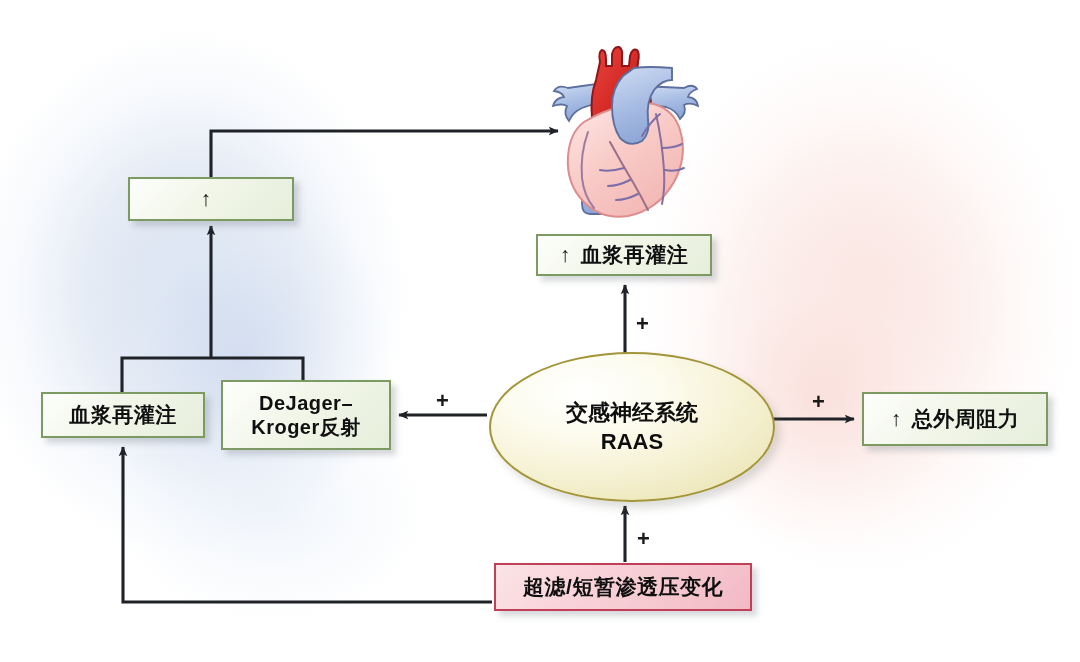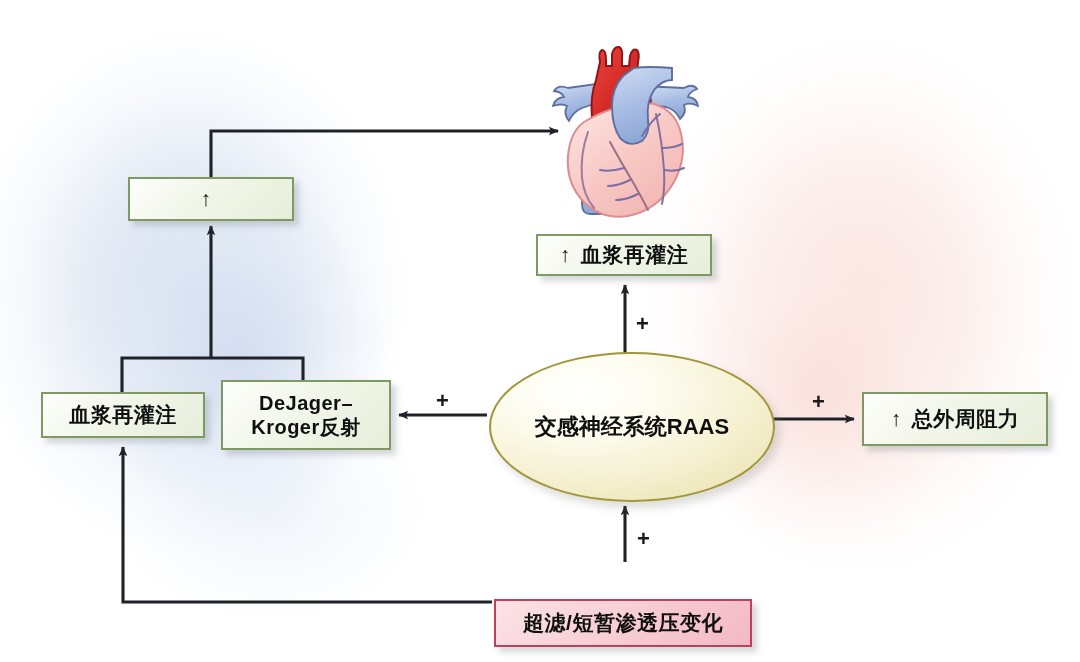"交感神经系统" #node-ellipse { flex-direction: row -> column }
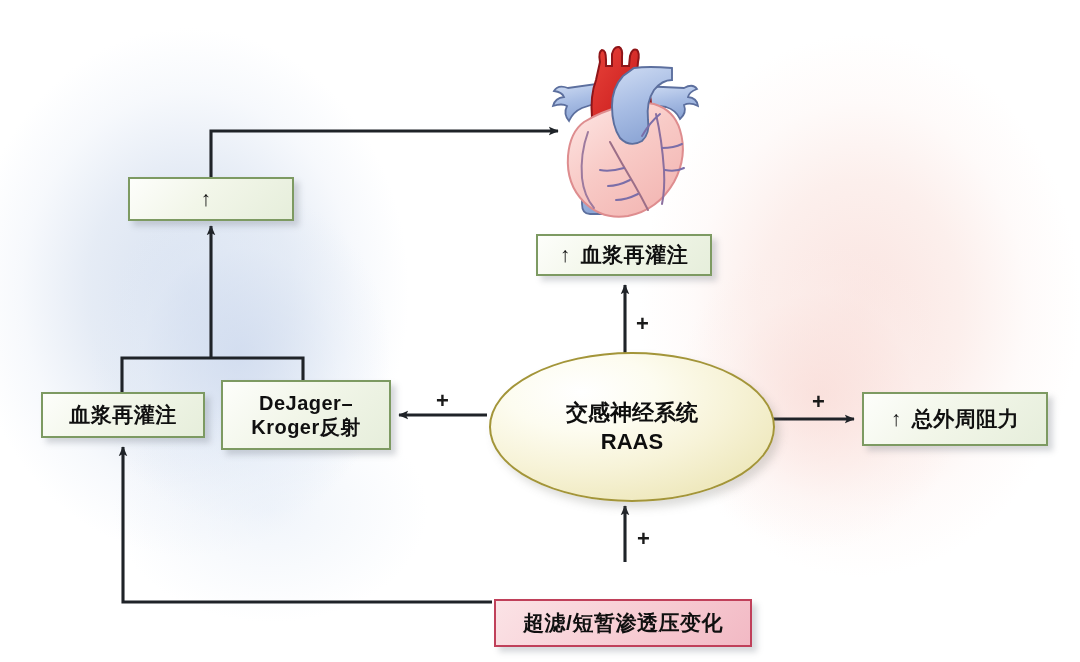"超滤/短暂渗透压变化" .node.pink { margin-top: 36px -> none }
